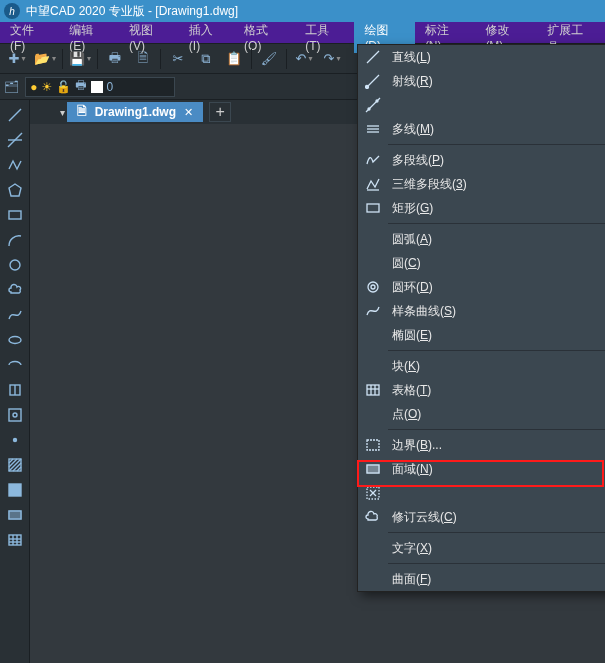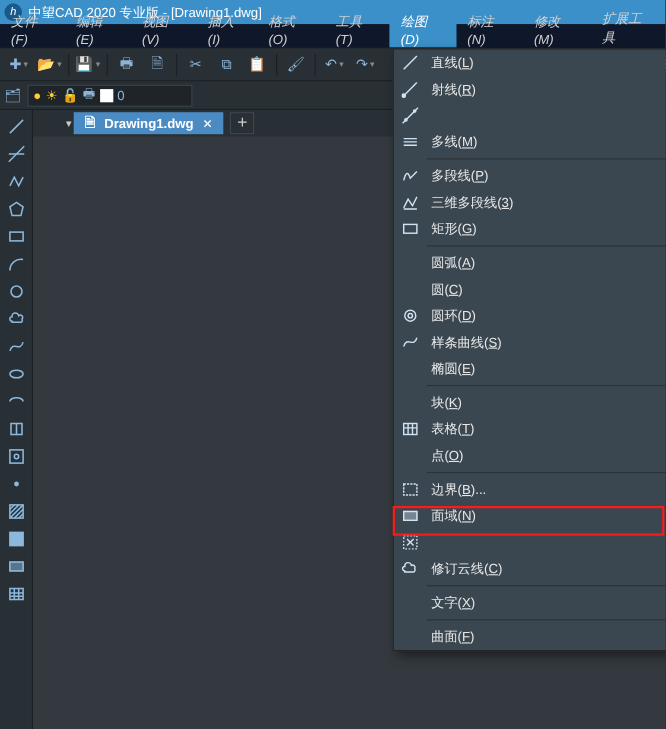"文件(F)" .menubar { align-items: flex-end -> flex-start; background: #0f172a -> #4c1d95; font-style: italic -> none }
